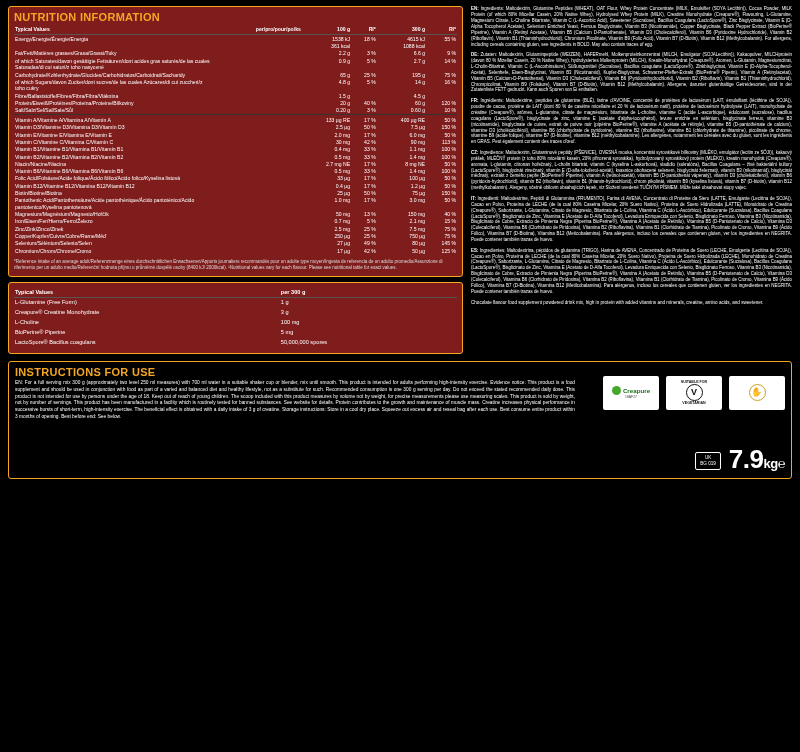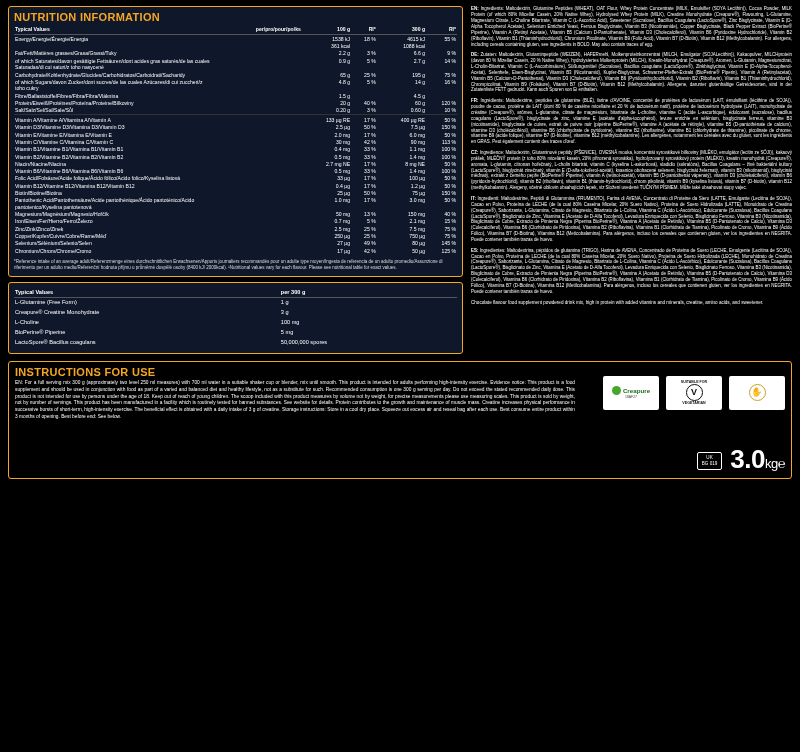"NUTRITION INFORMATION" .panel { background: #0f172a -> #7f1d1d }
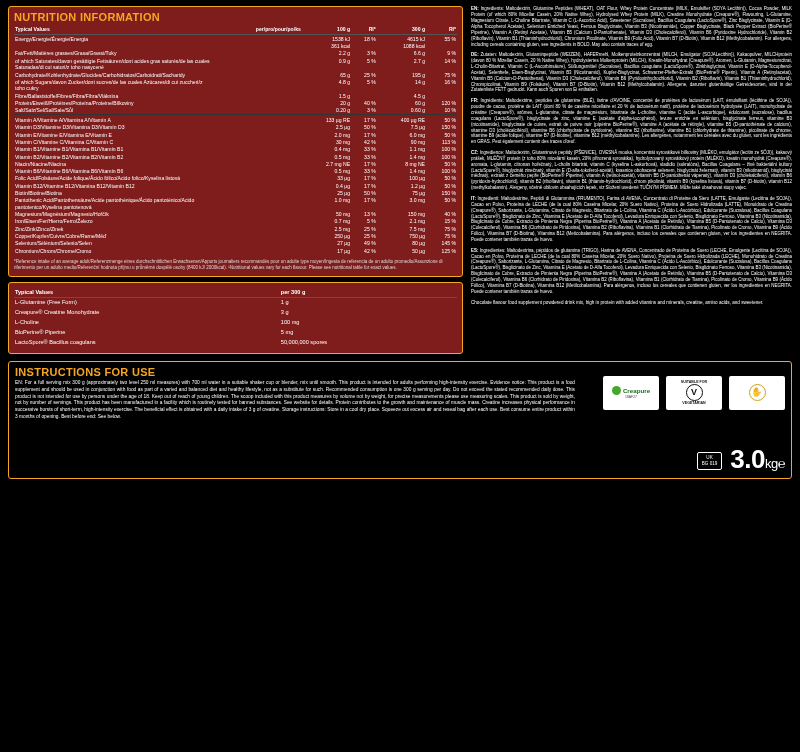"3.0" span { text: 3.0 -> 7.9 }
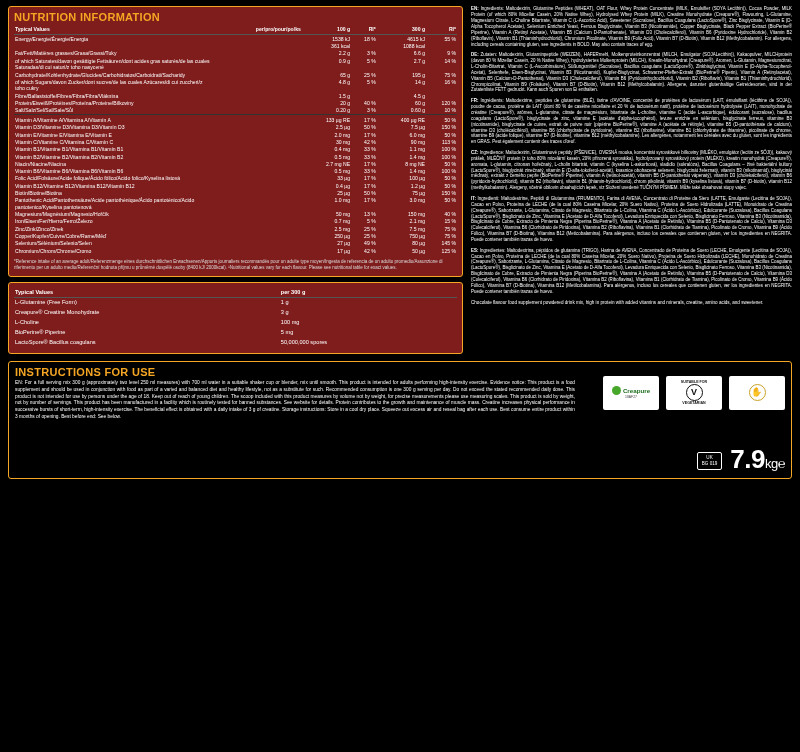"kg" .weight .unit { font-weight: normal -> bold }
